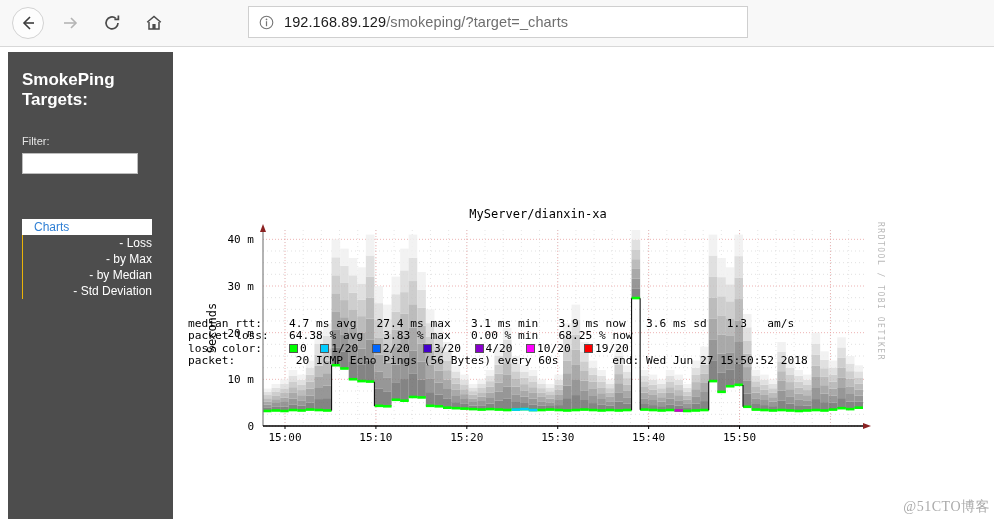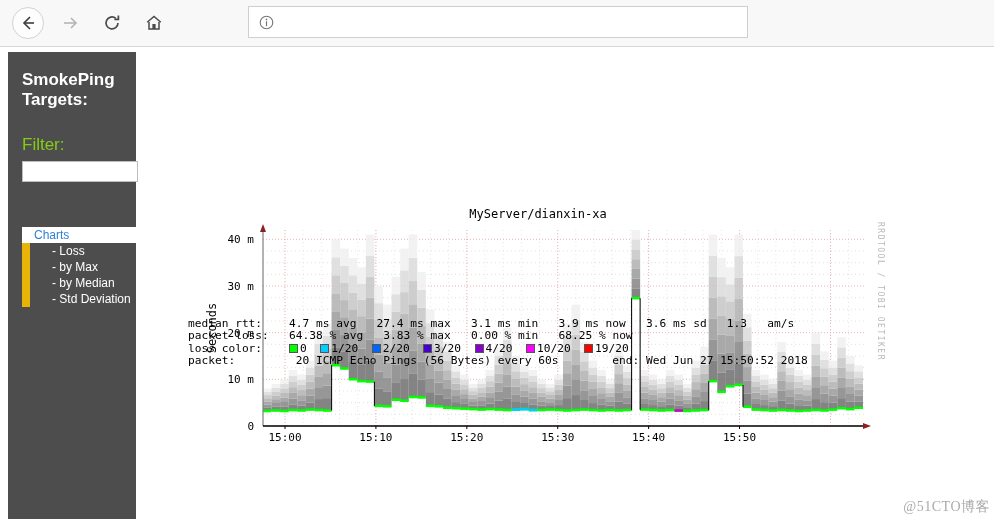"192.168.89.129/smokeping/?target=_charts" span { html: none -> <span><span>192.168.89.129</span><span>/smokeping/?target=_charts</span></span> }
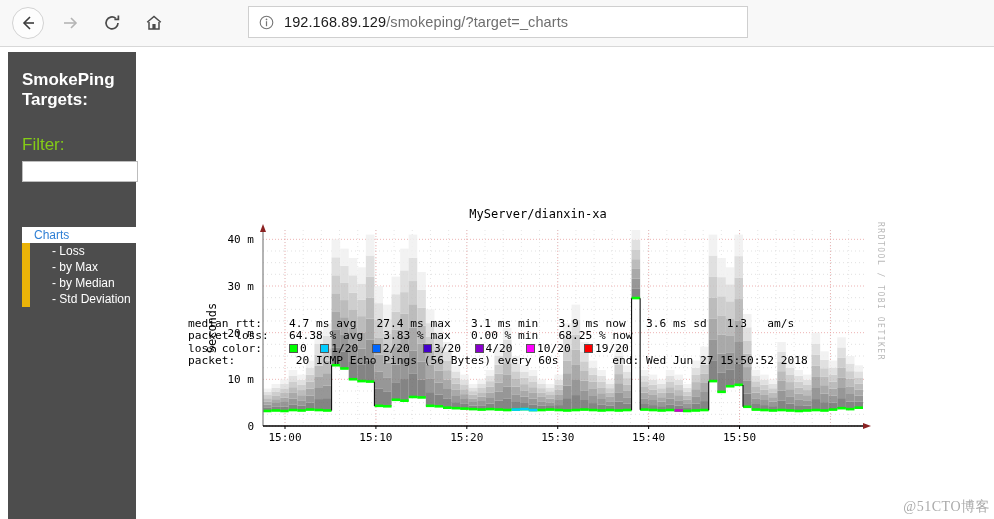"SmokePing" #sidebar { width: 128px -> 165px }
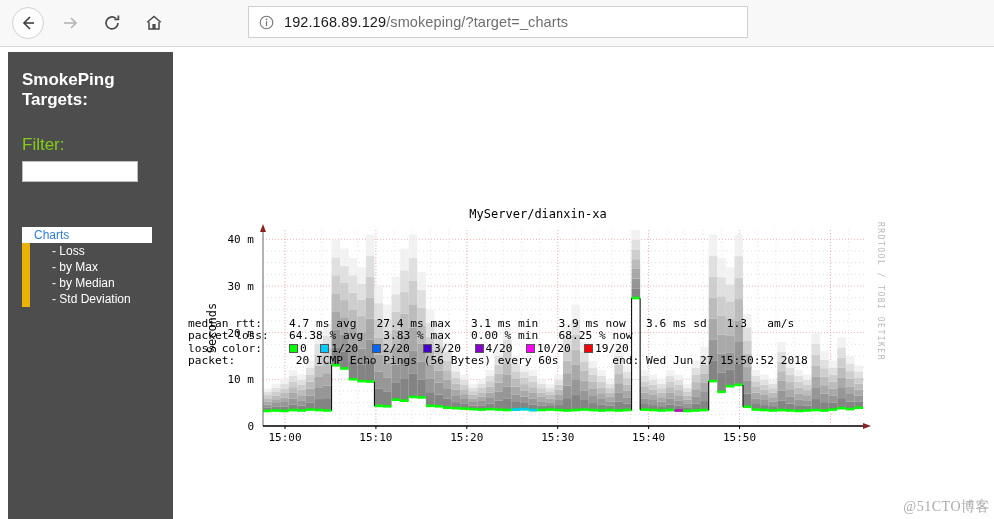"Filter:" #filter-label { color: #84cc16 -> #e5e5e5; font-size: 17px -> 11px }
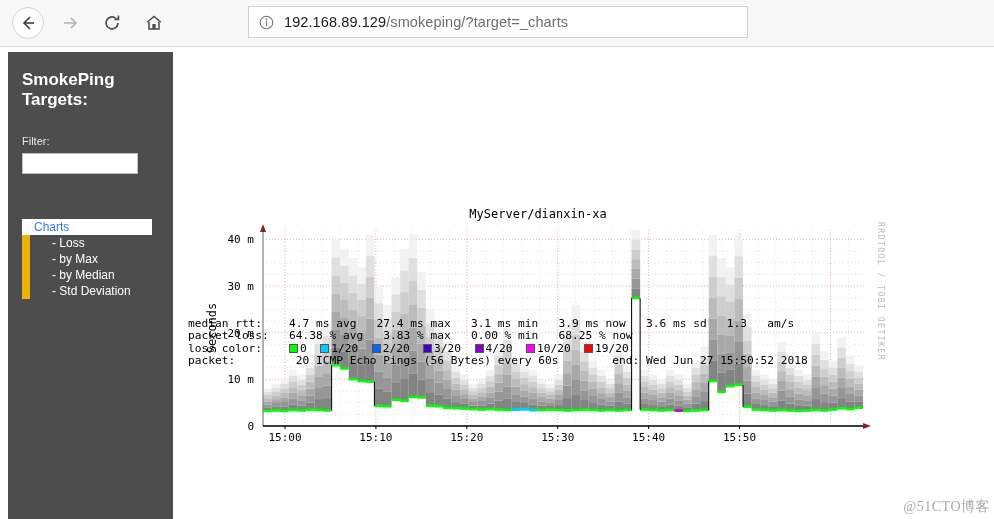"- Loss" .nav-sub-group { border-left: 8px solid #eab308 -> 1px solid #eab308; padding-left: 8px -> 0; text-align: none -> right }
